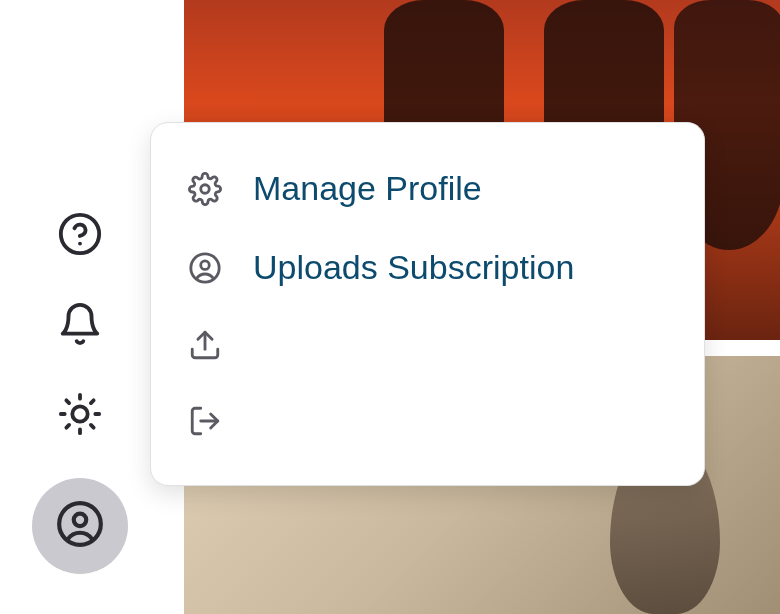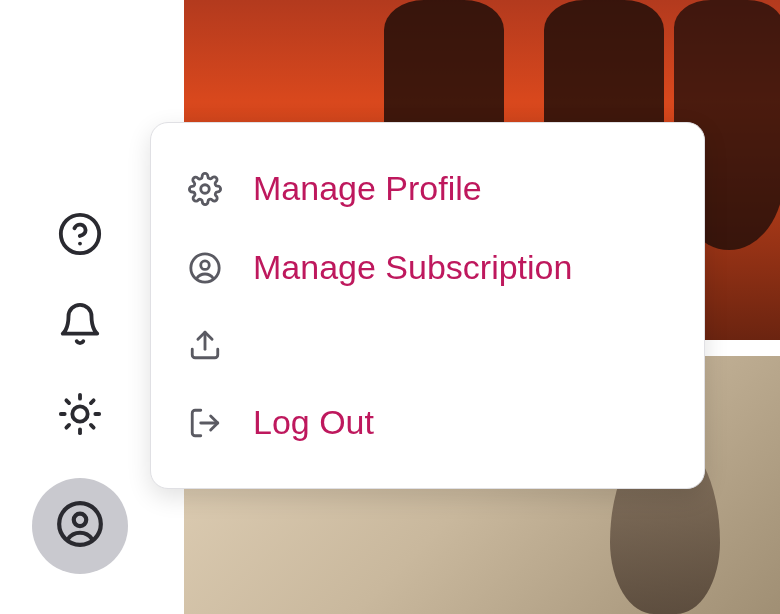"Manage Profile" .menu-label { color: #be185d -> #0c4a6e }
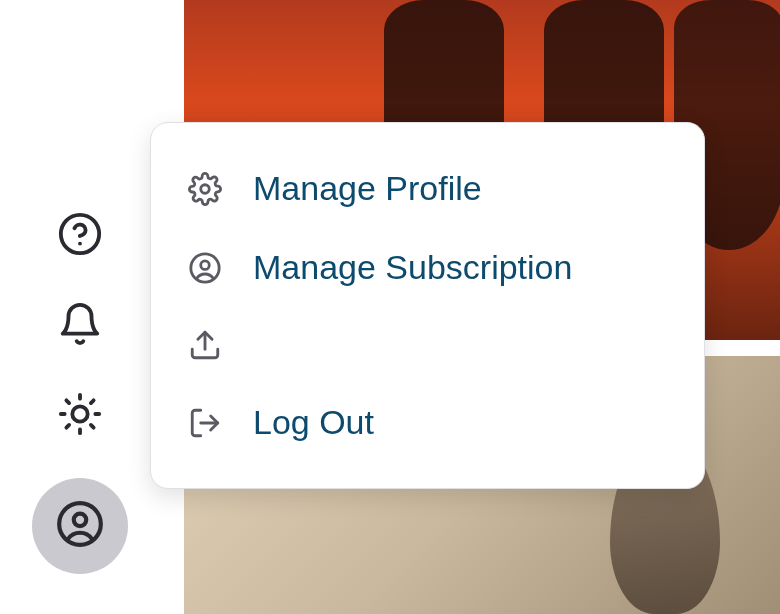"Manage Subscription" span.menu-label { text: Manage -> Uploads }
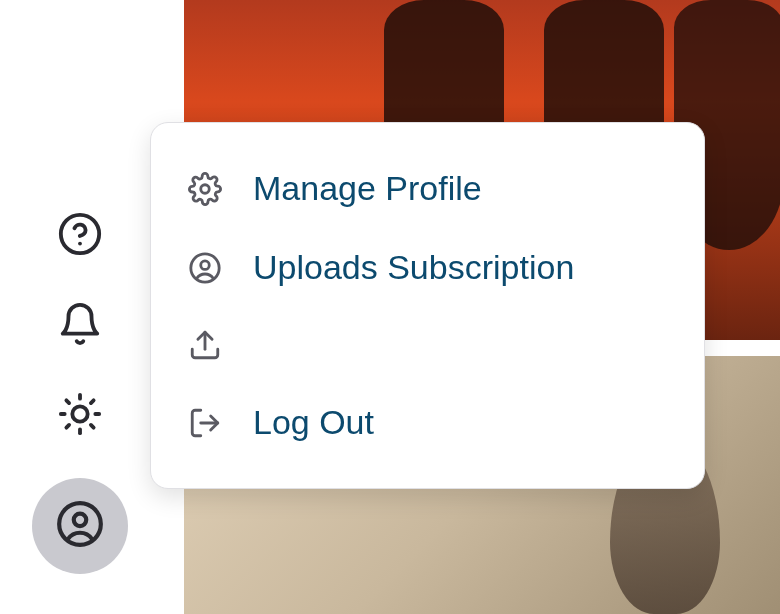"Log Out" span.menu-label { html: <span>Log Out</span> -> none }
